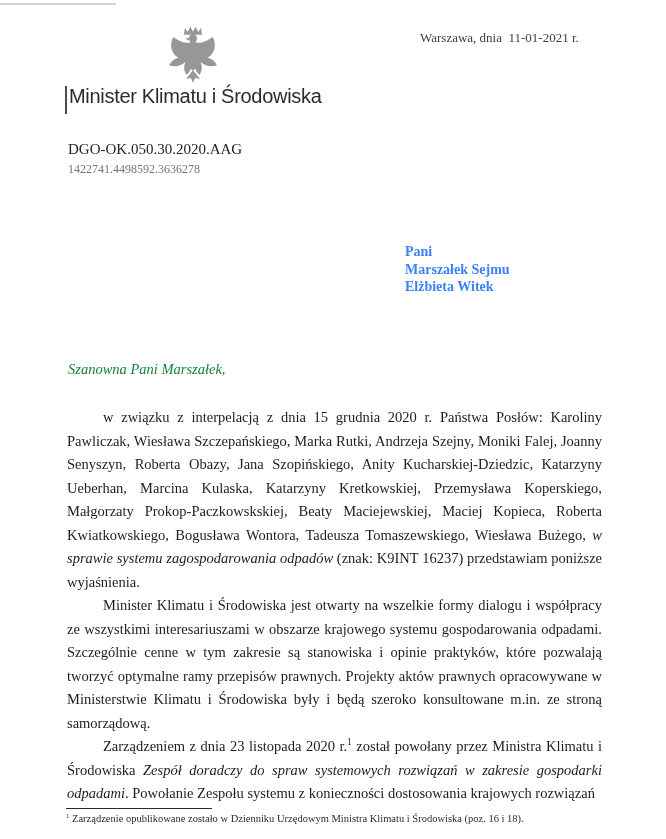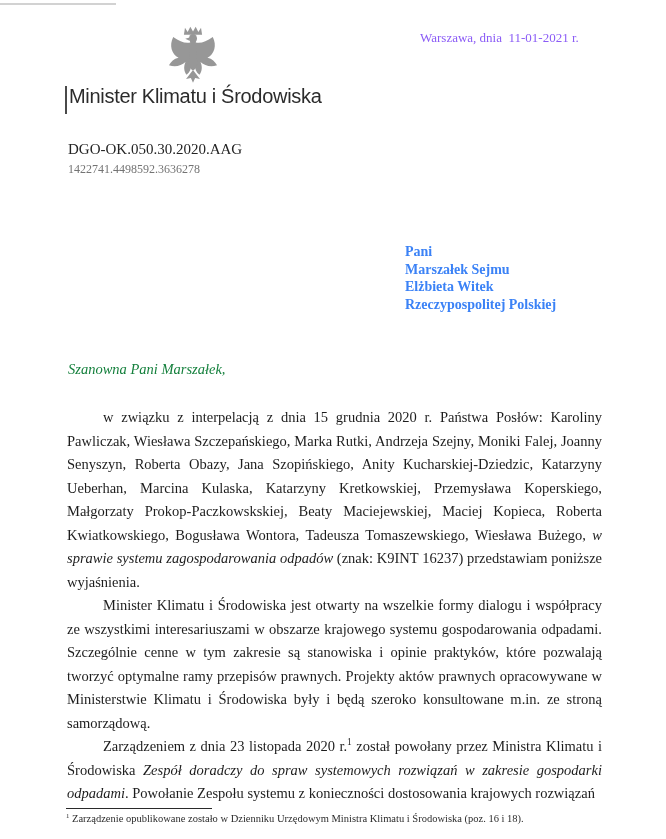"Warszawa, dnia 11-01-2021 r." .place-date { color: #8b5cf6 -> #404040 }
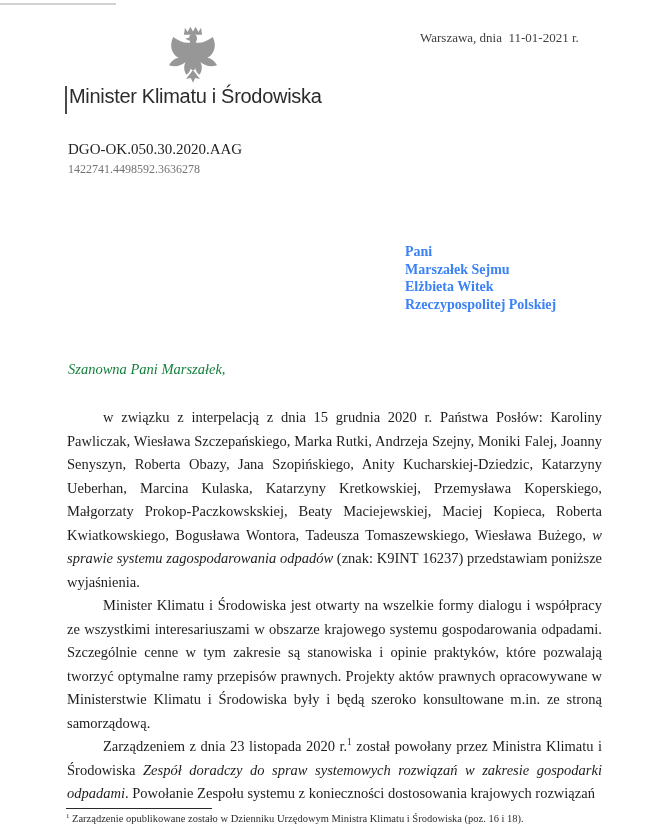"Rzeczypospolitej Polskiej" div { html: <div>Rzeczypospolitej Polskiej</div> -> none }
